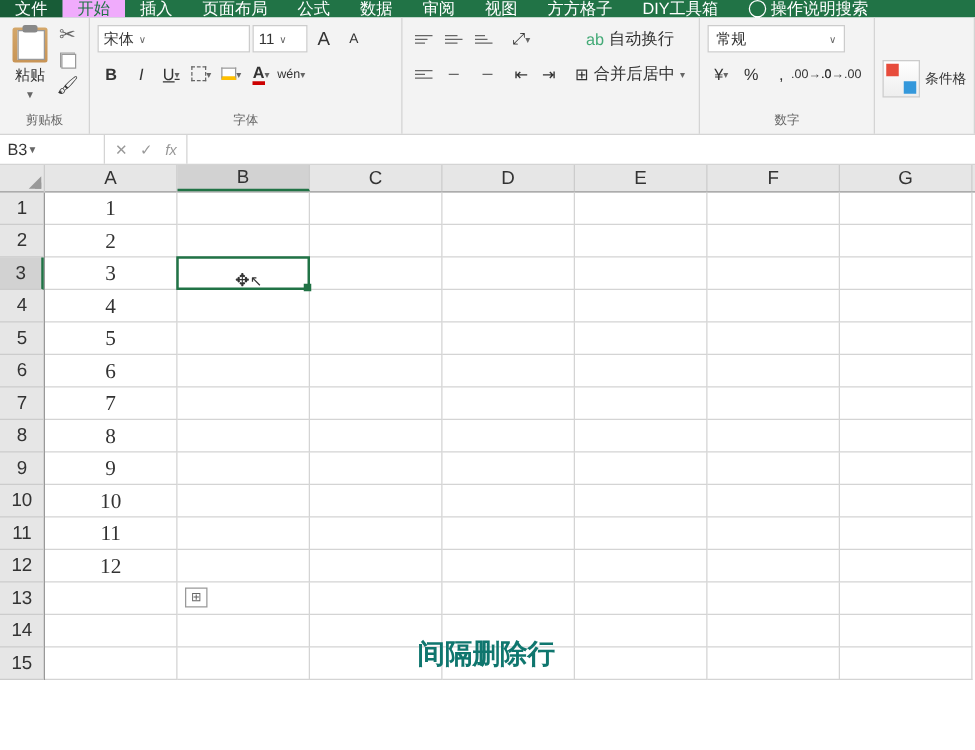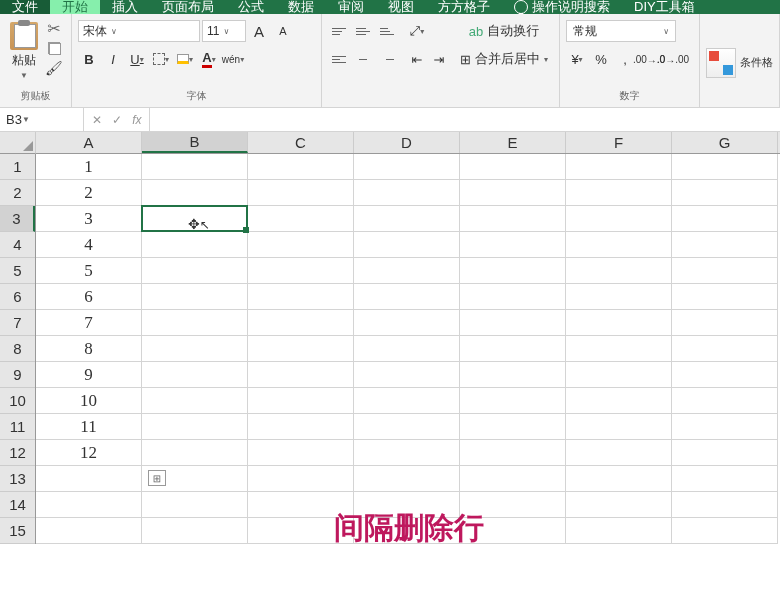"开始" .tab.active { background: #86efac -> #f0abfc }
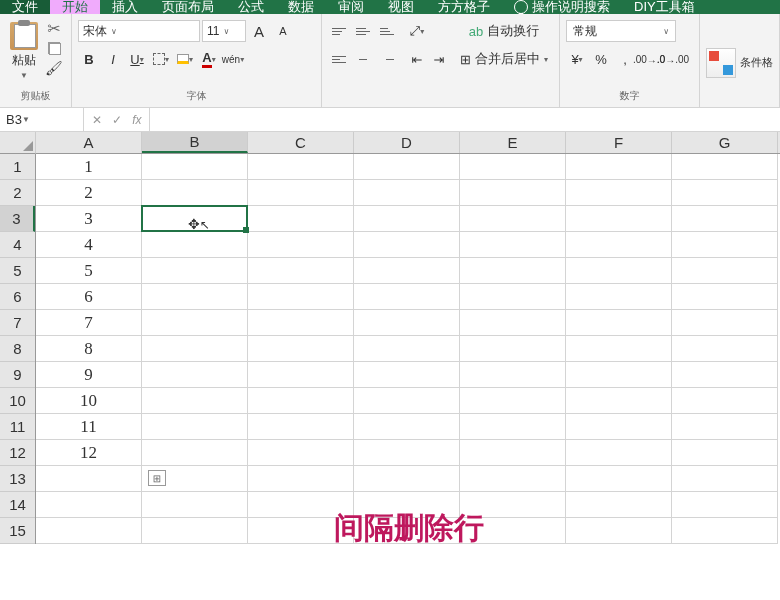"操作说明搜索" div.tab { order: before "DIY工具箱" -> after "DIY工具箱" }
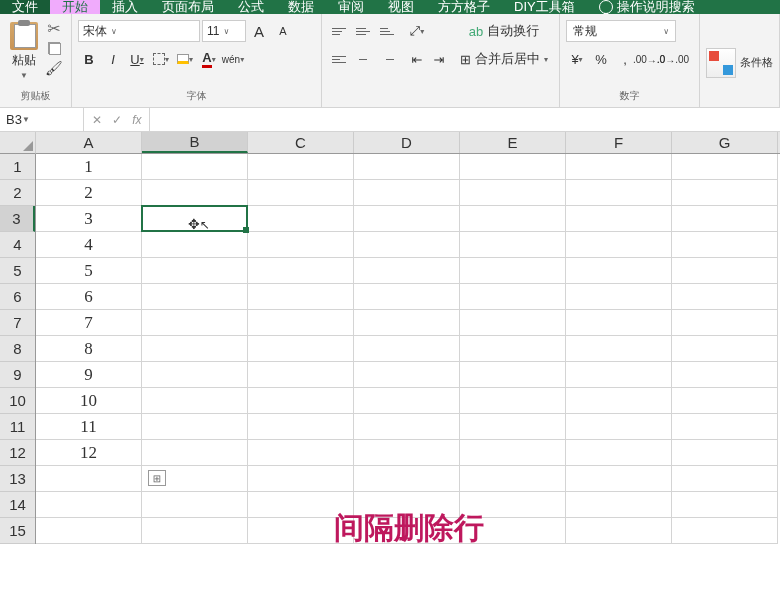"间隔删除行" .overlay-text { color: #be185d -> #0f766e; font-size: 30px -> 22px }
